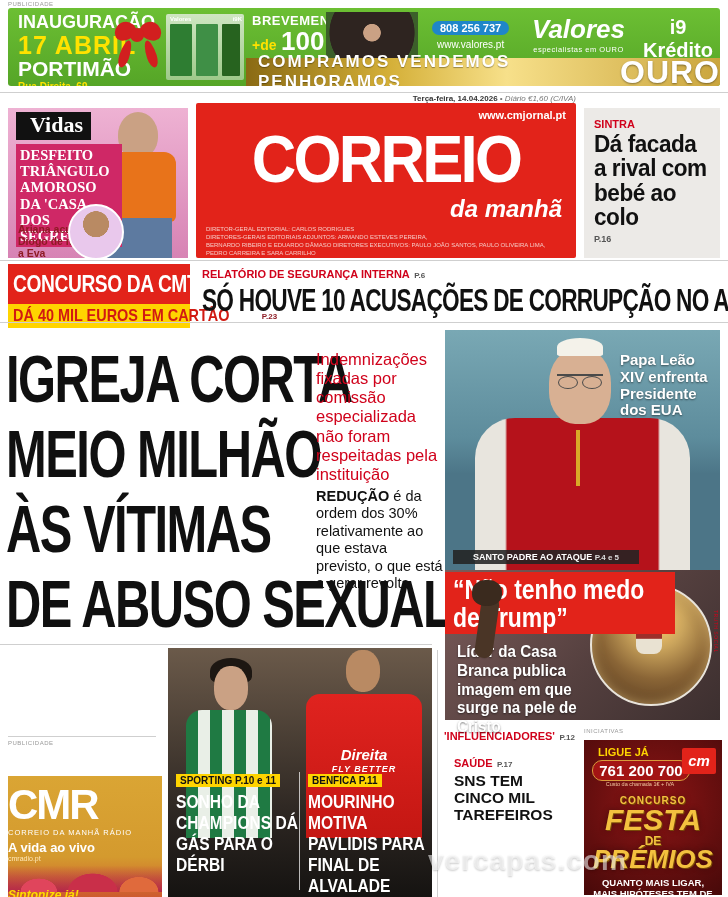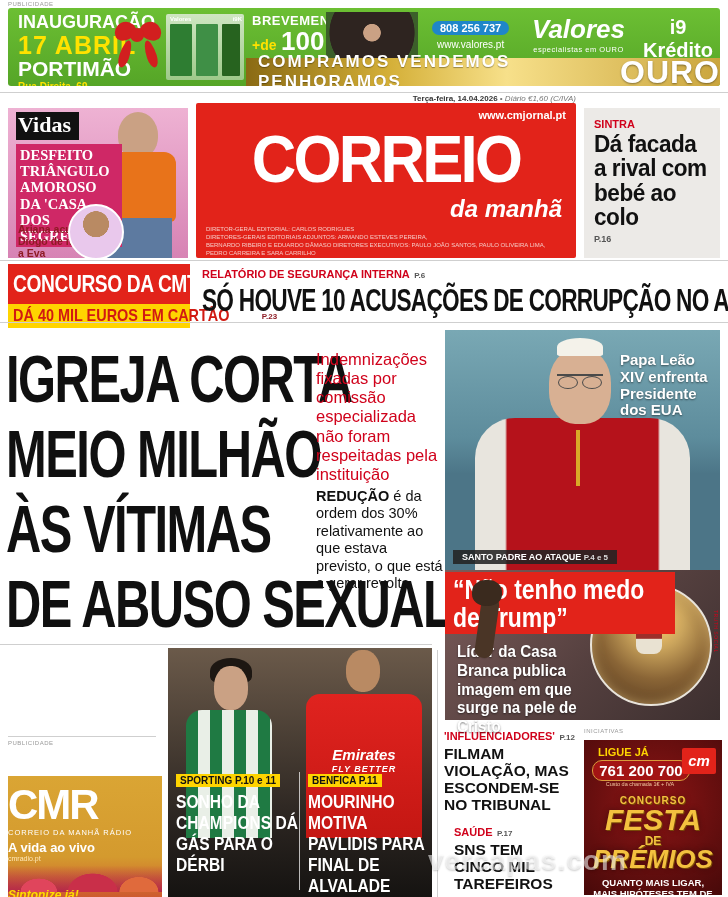"Vidas" div.abs { padding: 0 8px 2px 2px -> 0 8px 2px 14px }
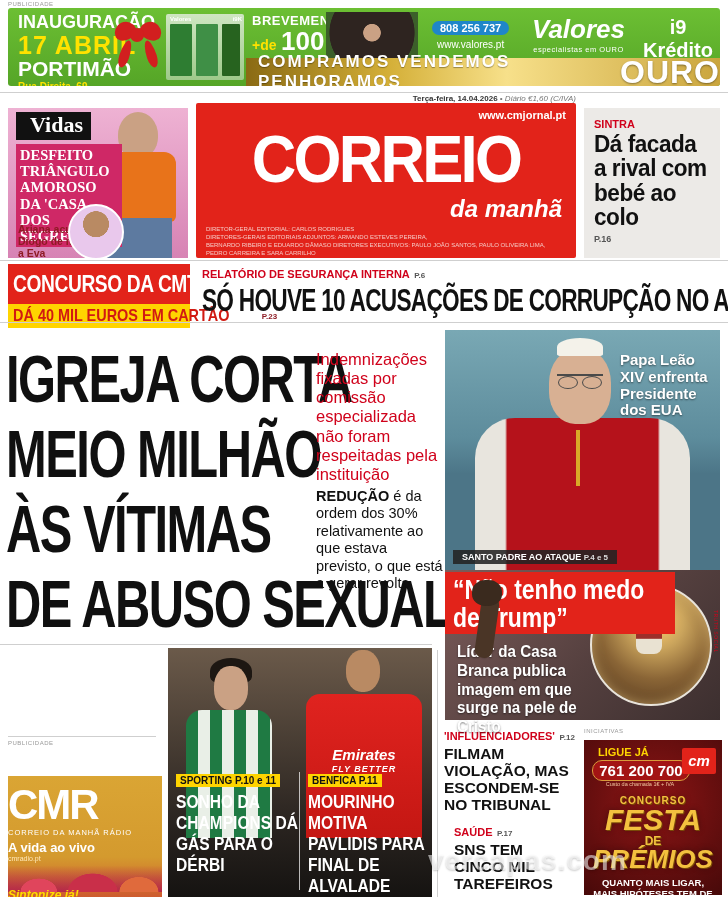"SANTO PADRE AO ATAQUE P.4" #pope-tag { padding: 2px 9px -> 2px 20px }
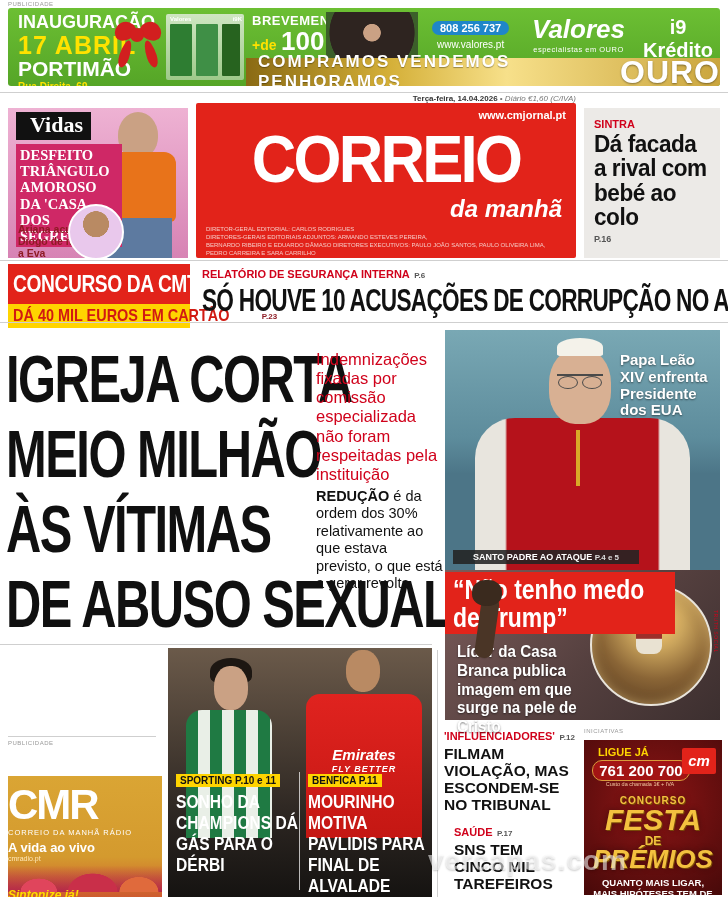"Emirates" div.shirt-text { text: Emirates -> Direita }
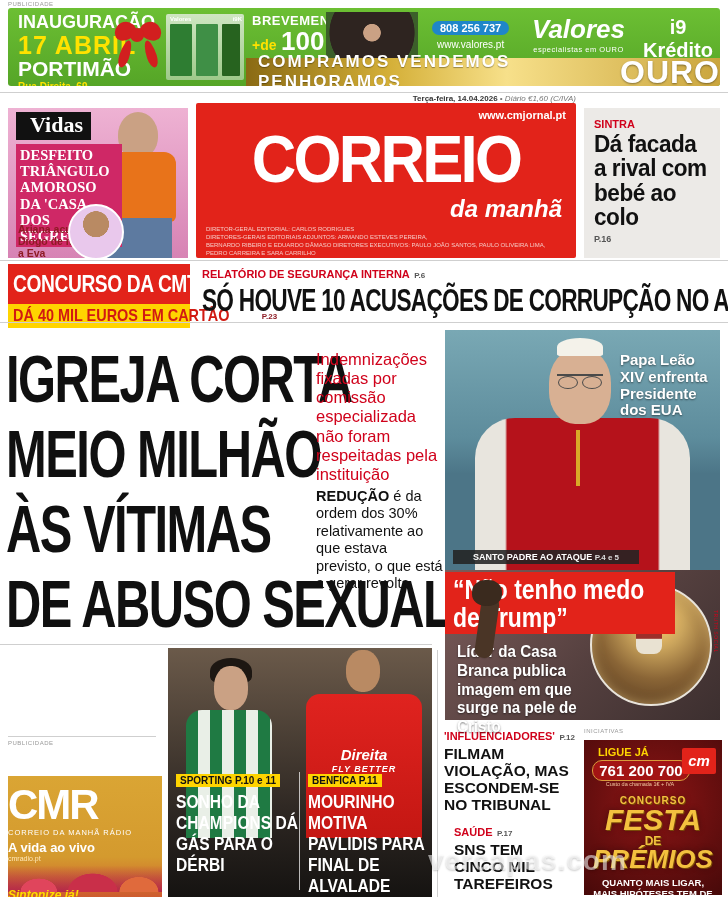"FILMAM VIOLAÇÃO, MAS ESCONDEM-SE NO" div { html: <div>FILMAM VIOLAÇÃO, MAS ESCONDEM-SE NO TRIBUNAL</div> -> none }
